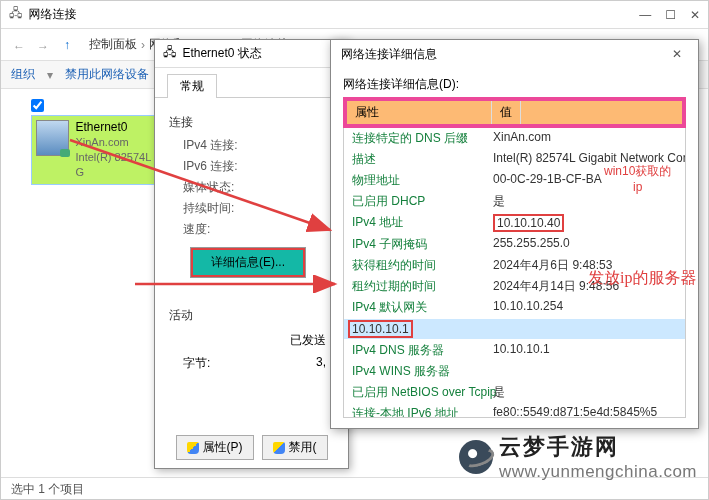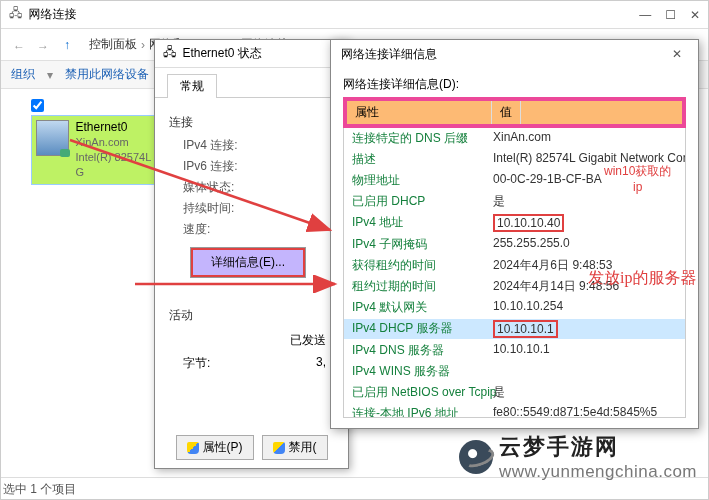"详细信息(E)..." .details-btn { background: #c4b5fd -> #14b8a6 }
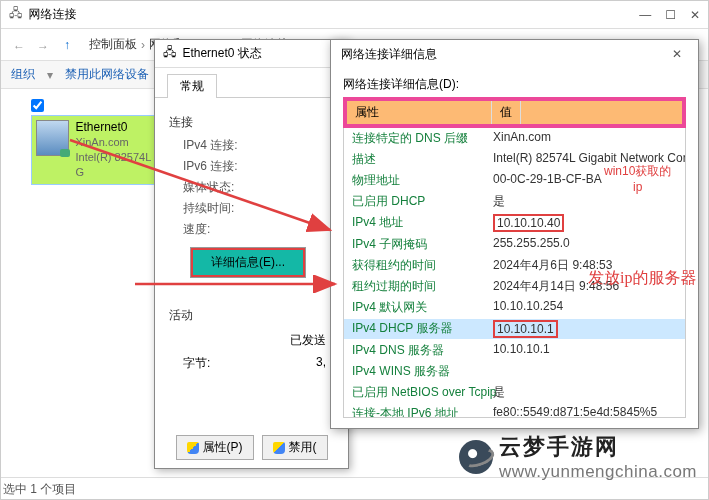"IPv4 DHCP 服务器" div.c1 { html: <div>IPv4 DHCP 服务器</div> -> none }
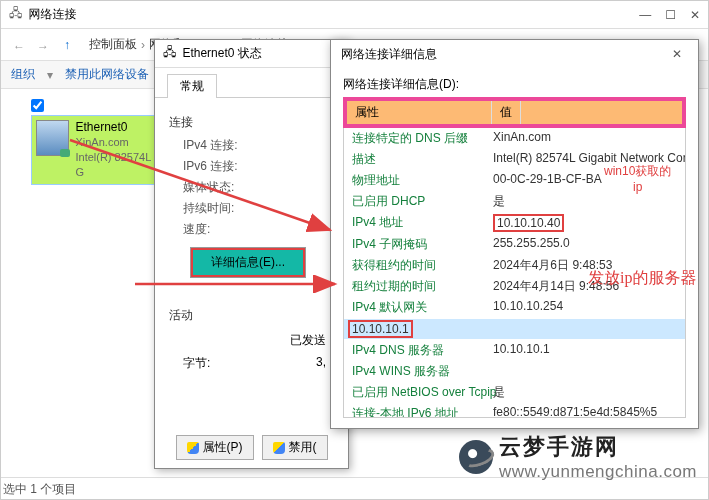"选中 1 个项目" .statusbar { padding: 3px 2px -> 3px 10px }
